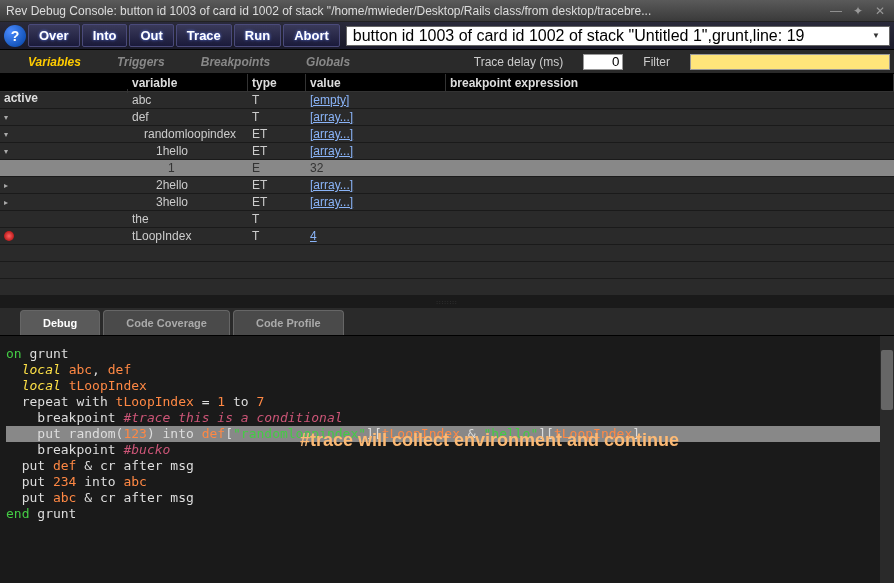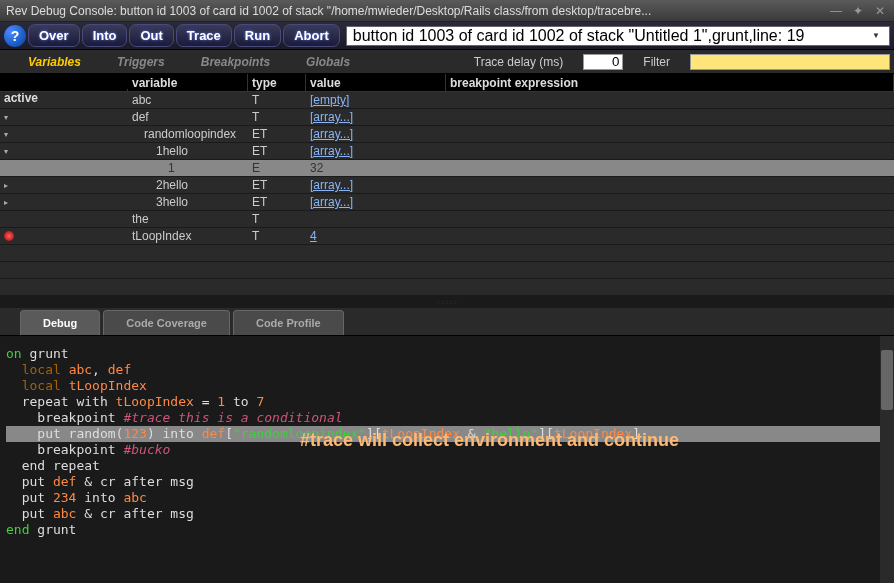"Over" .tb-btn { border-radius: 7px -> 2px }
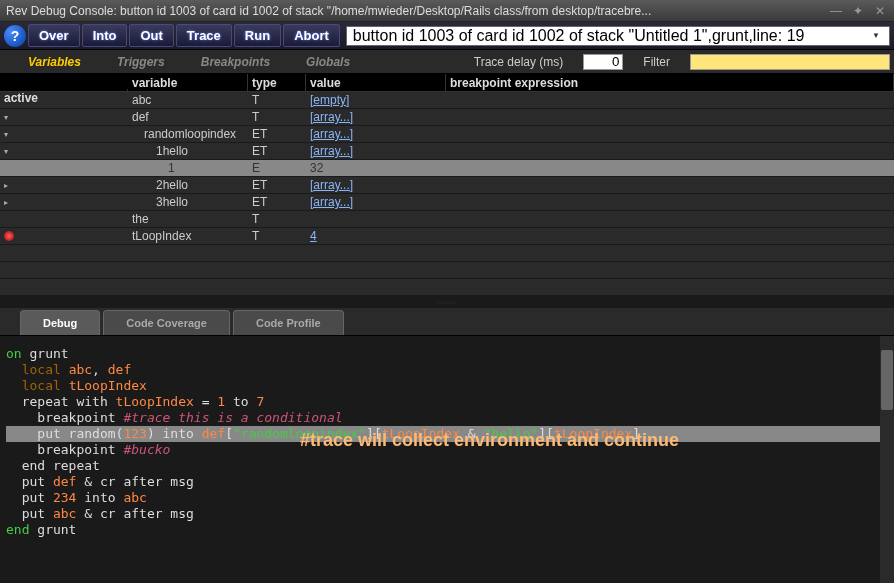"local" .kw-local { color: #a16207 -> #fde047; font-style: none -> italic }
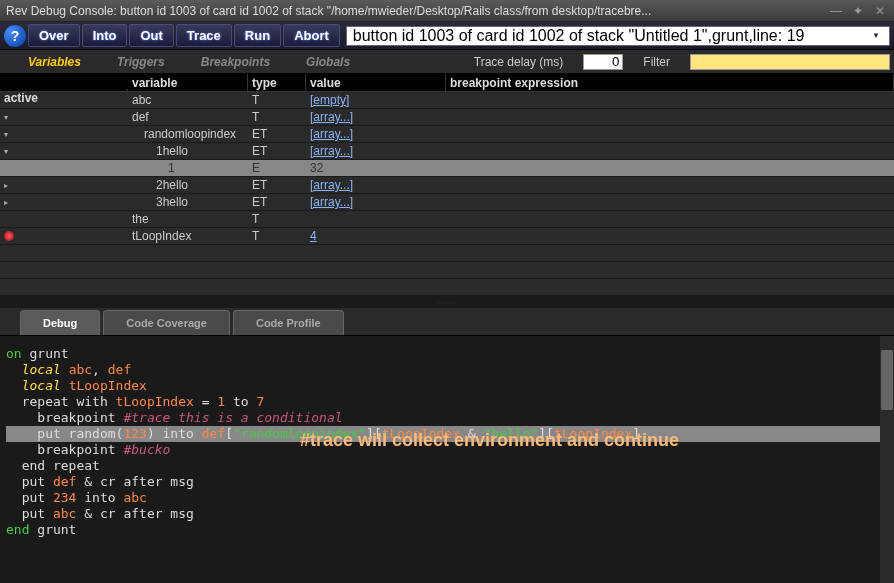"end repeat" div.code-line { html: <div> end repeat</div> -> none }
